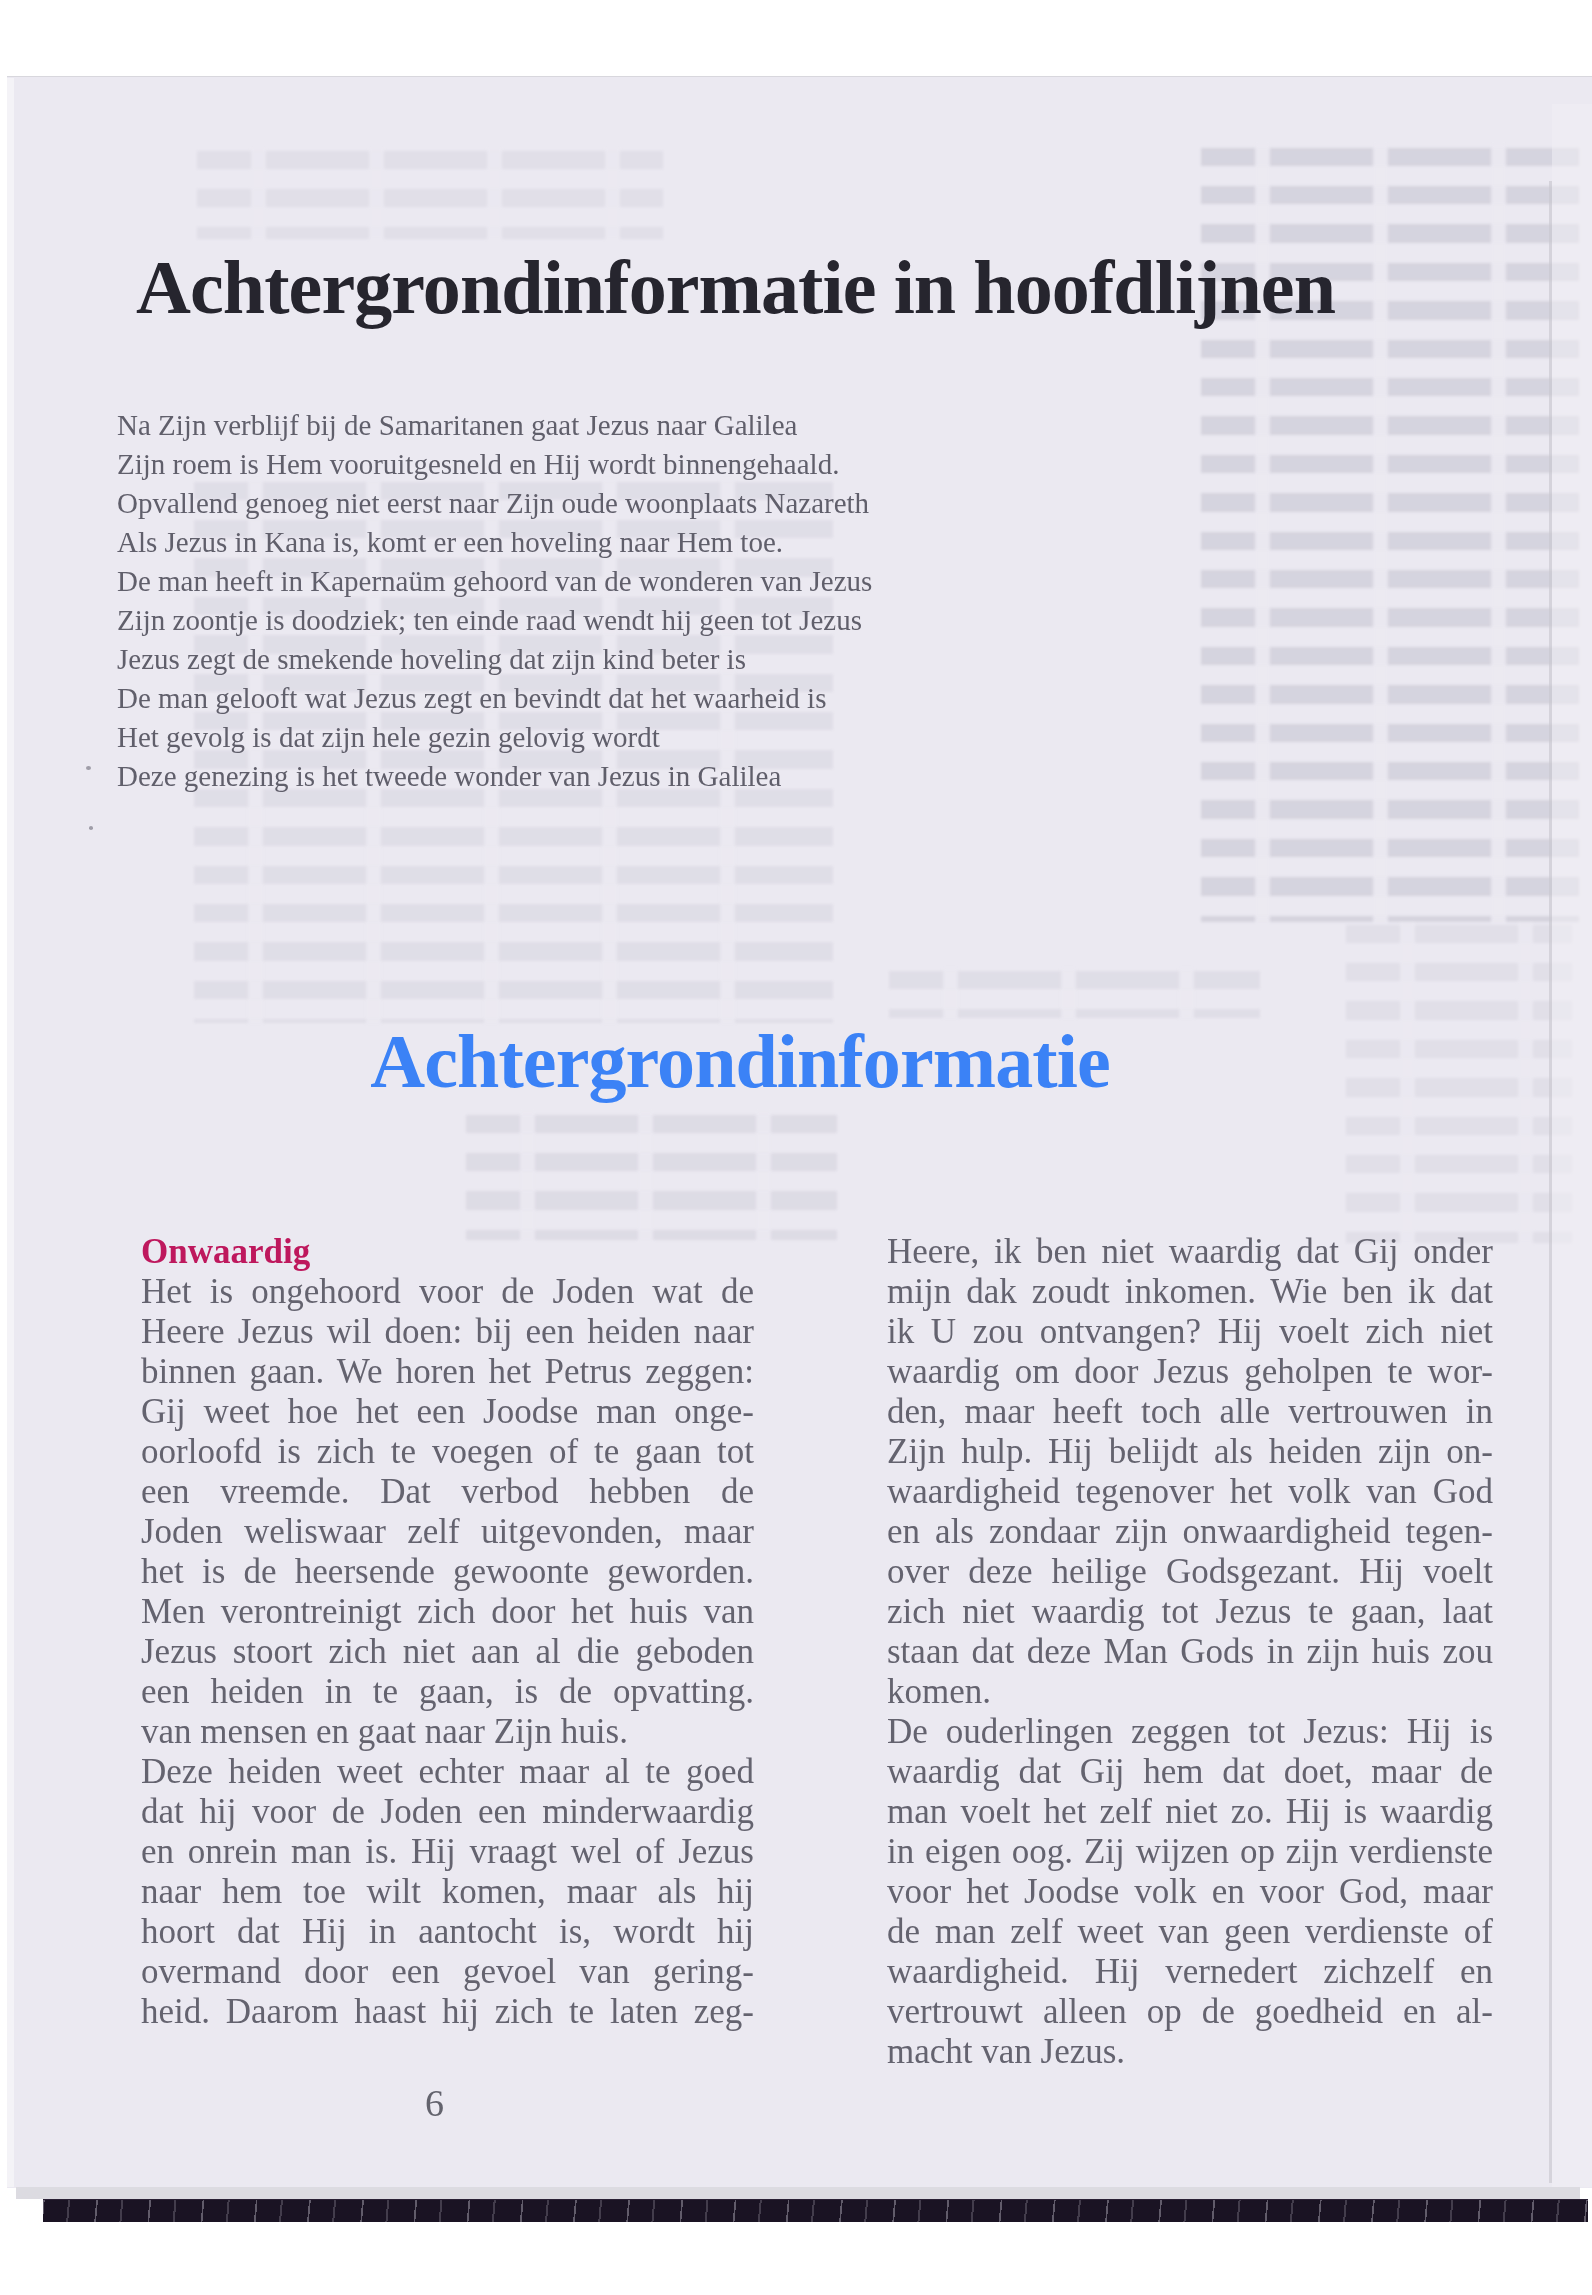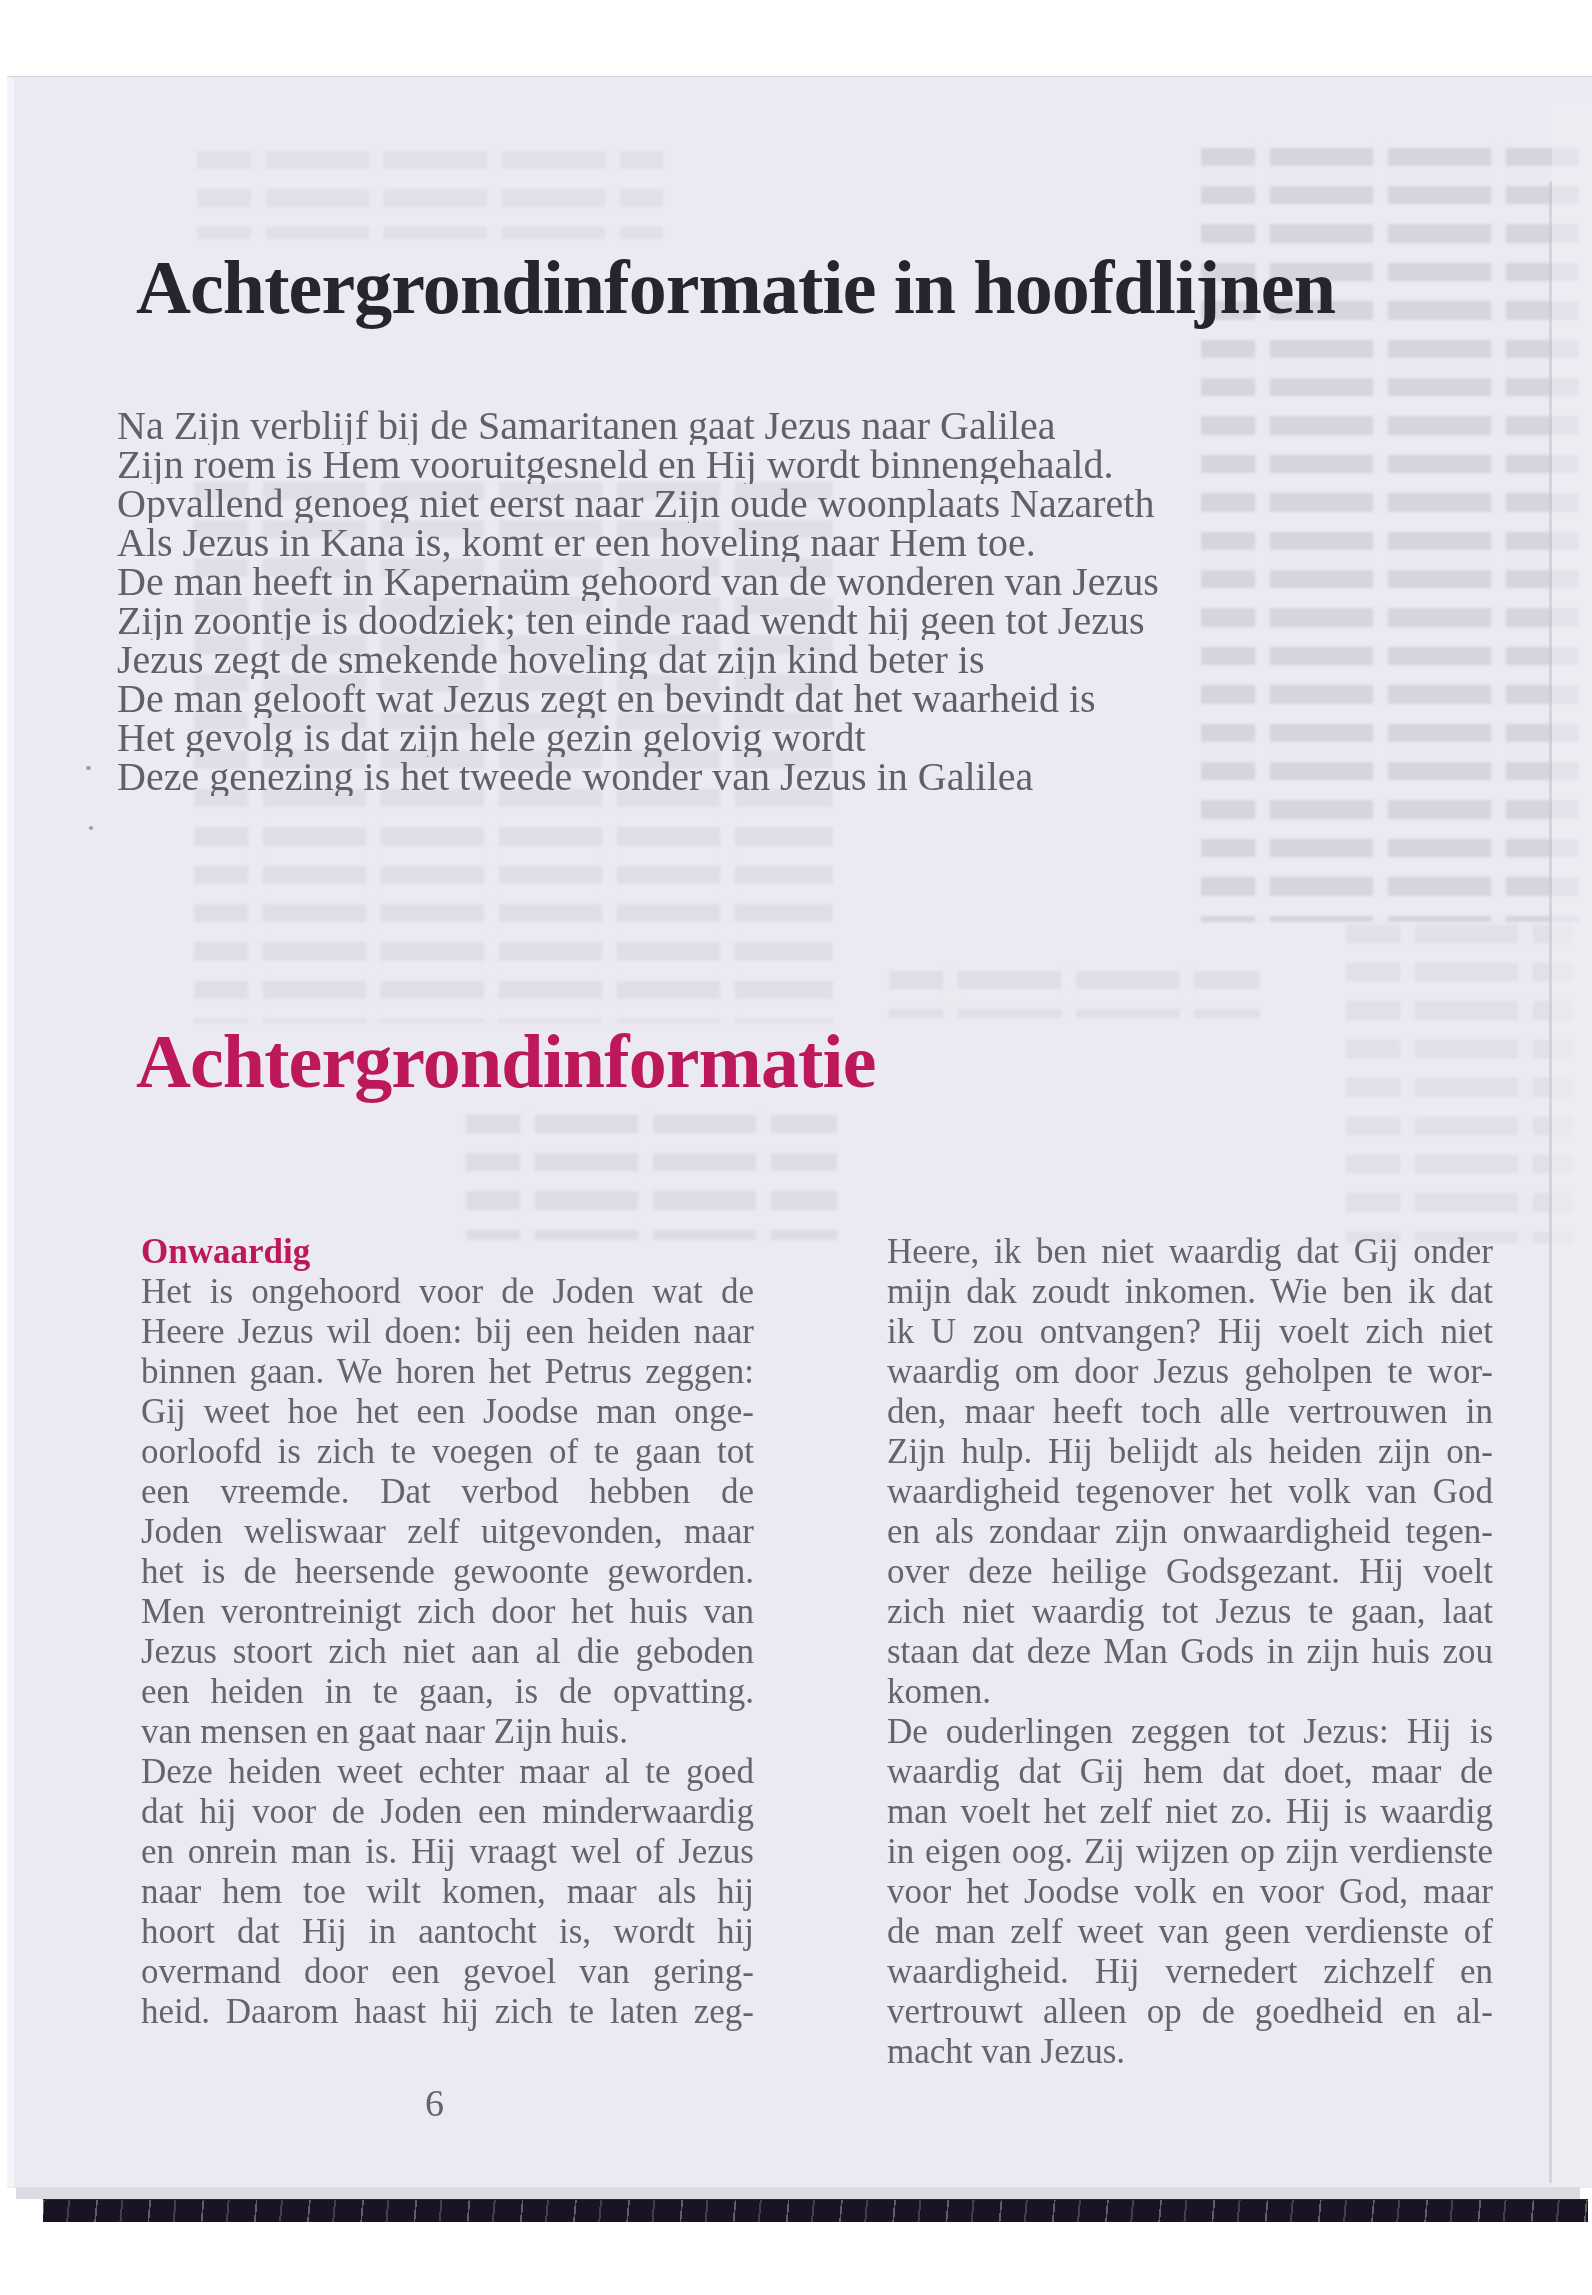"Na Zijn verblijf bij de" .intro { font-size: 40px -> 29px }
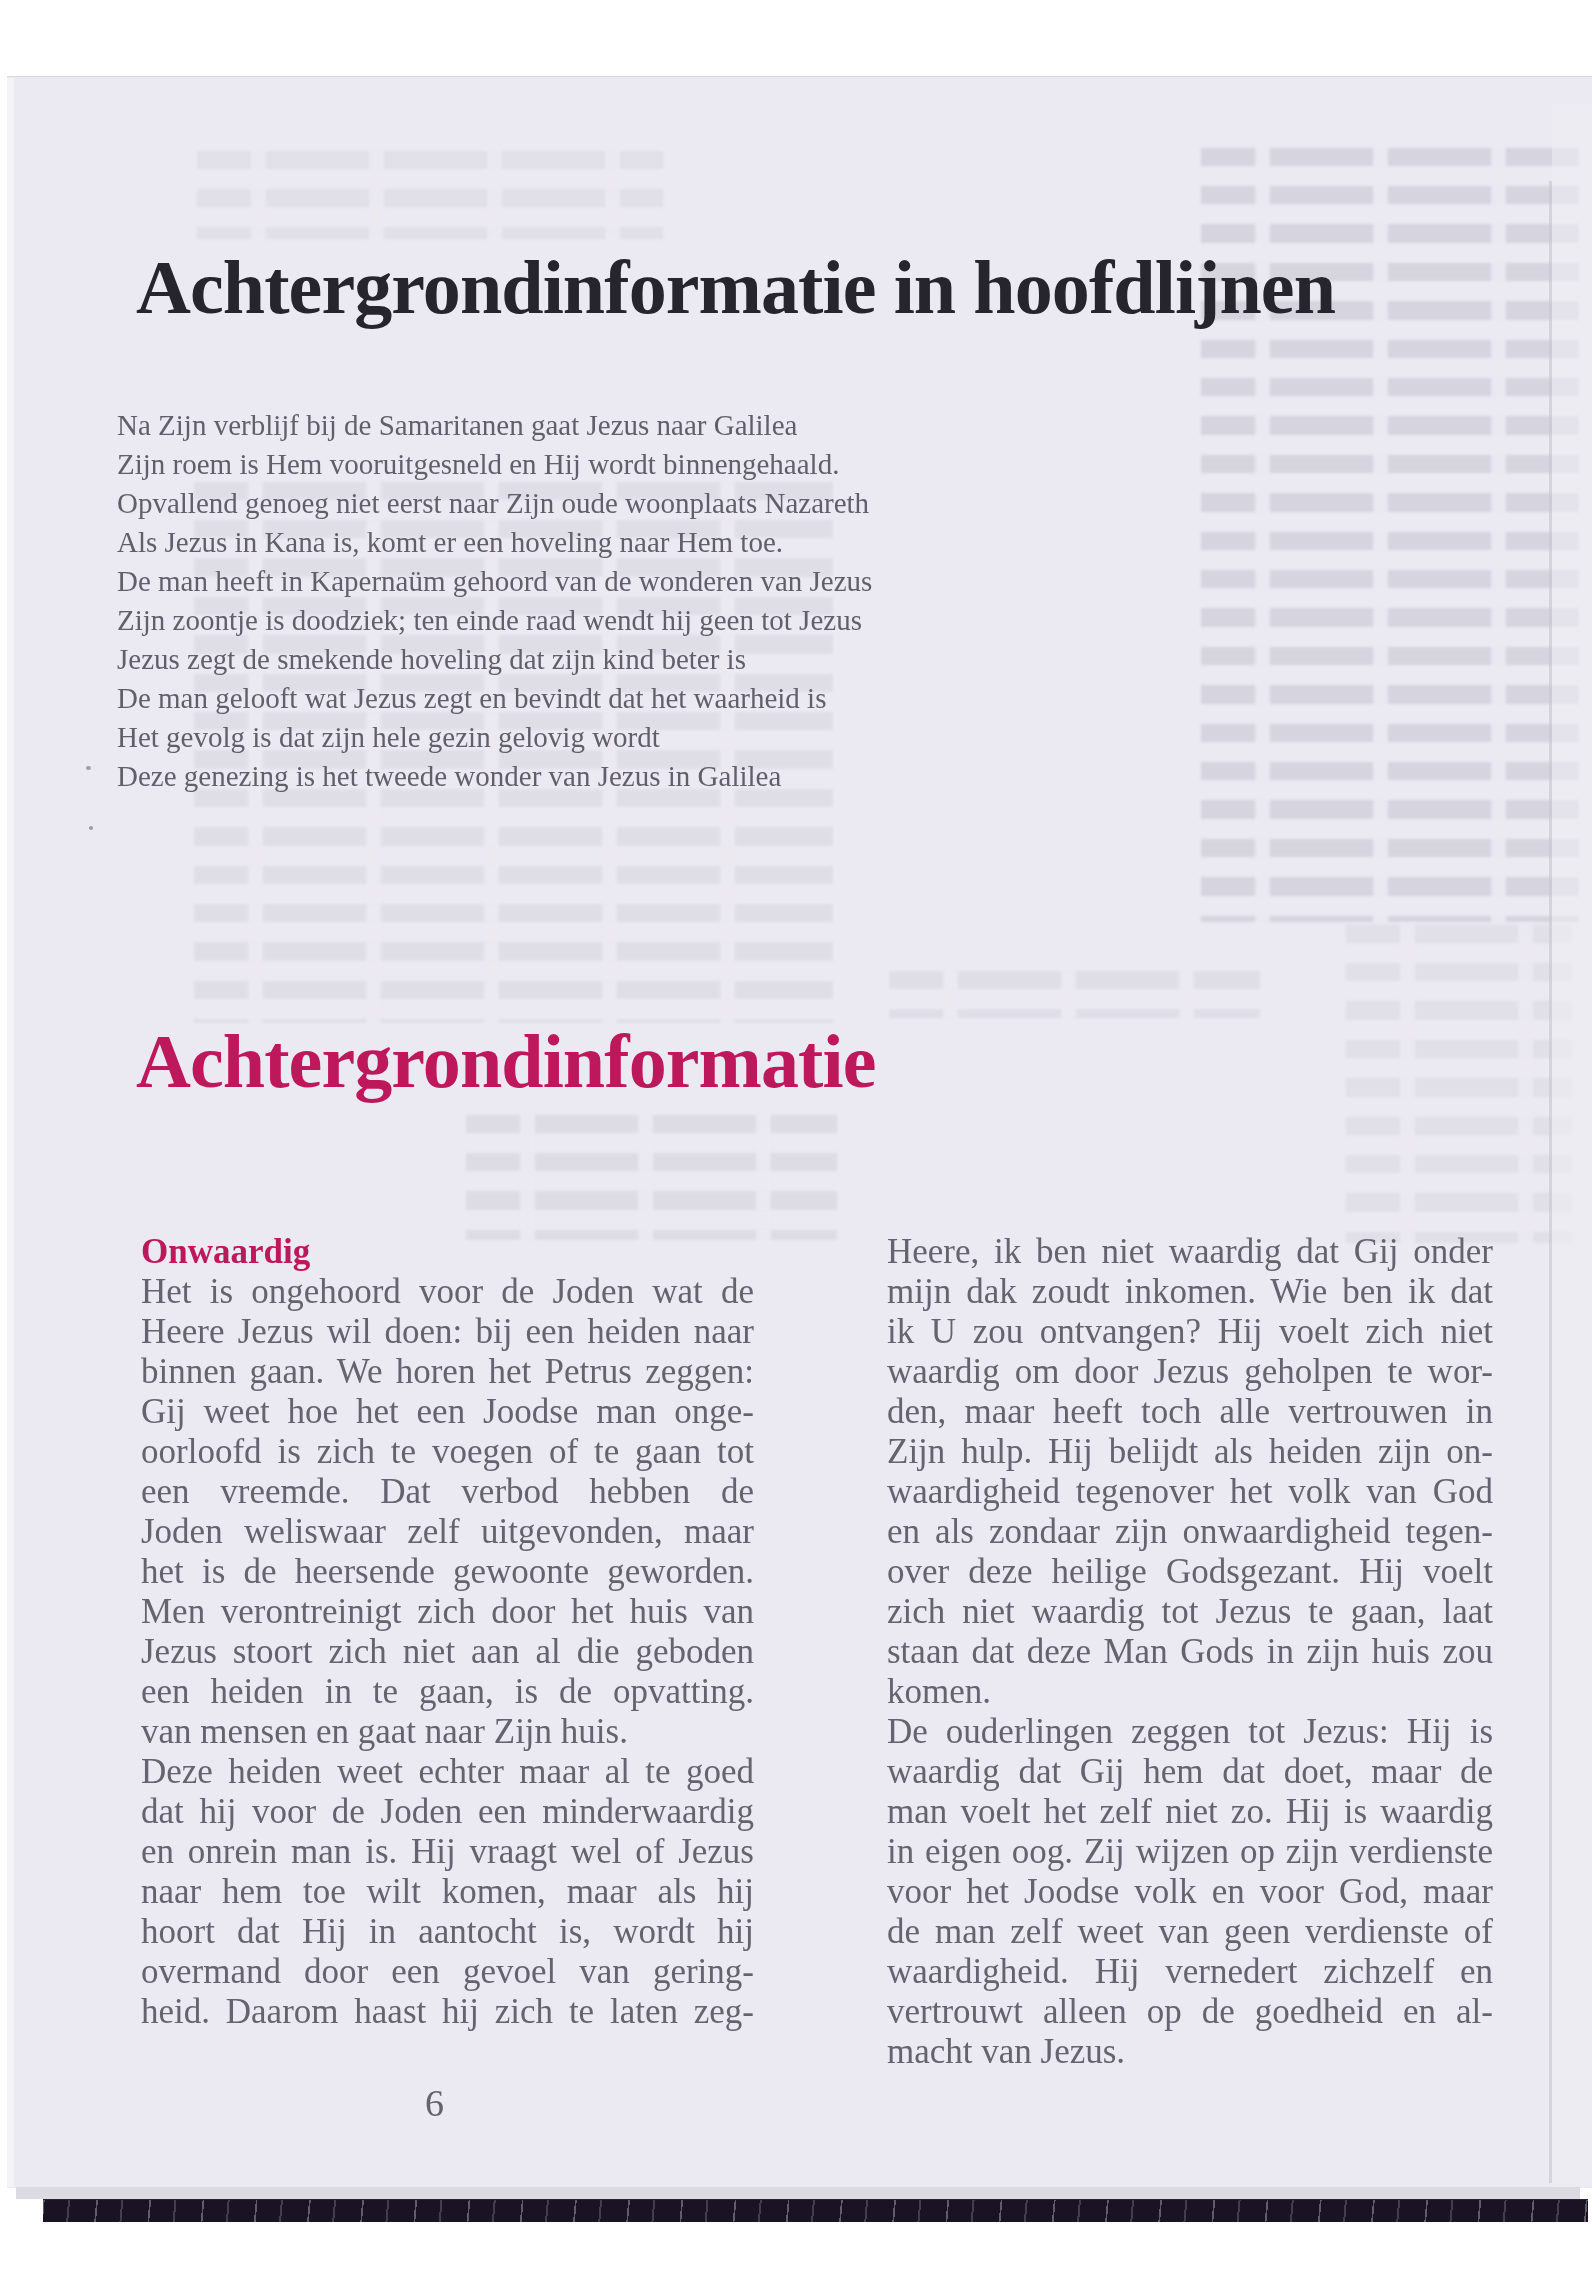"Achtergrondinformatie" .h2 { color: #be185d -> #3b82f6; text-align: none -> center }
